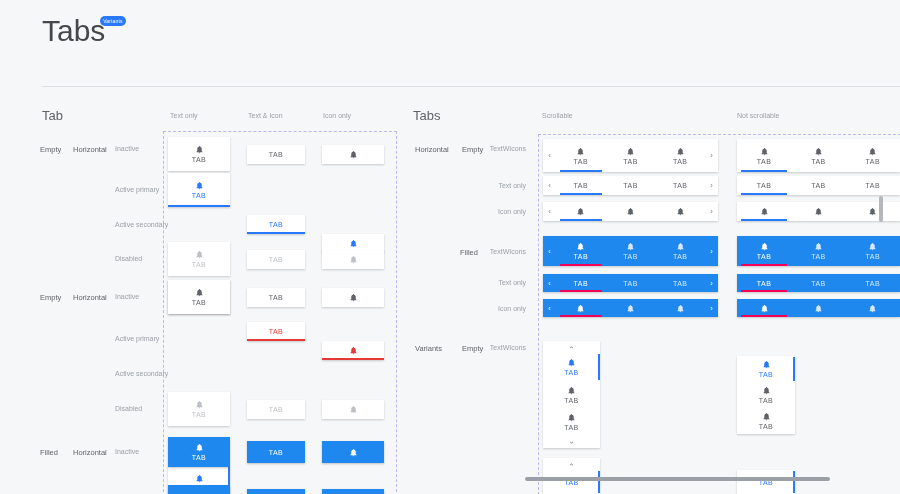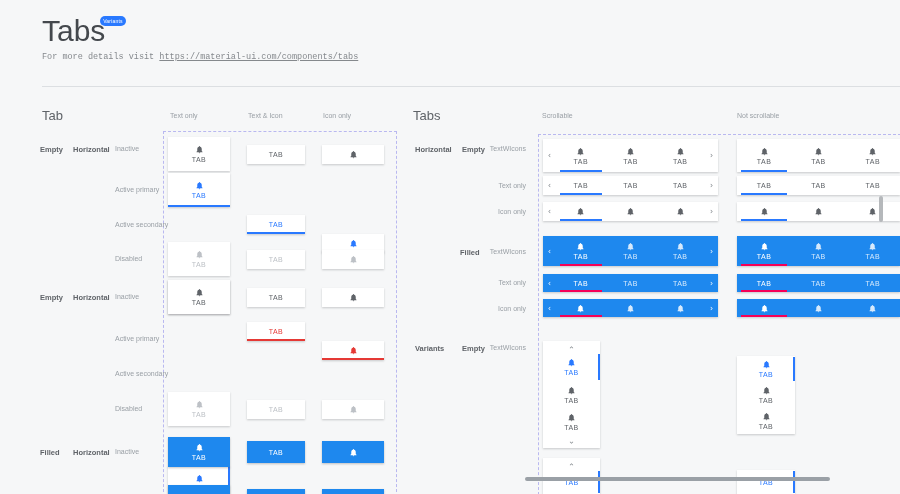"For more details visit" div.subtitle { html: <div><span>For more details visit </span><a>https://material-ui.com/components/tabs</a></div> -> none }
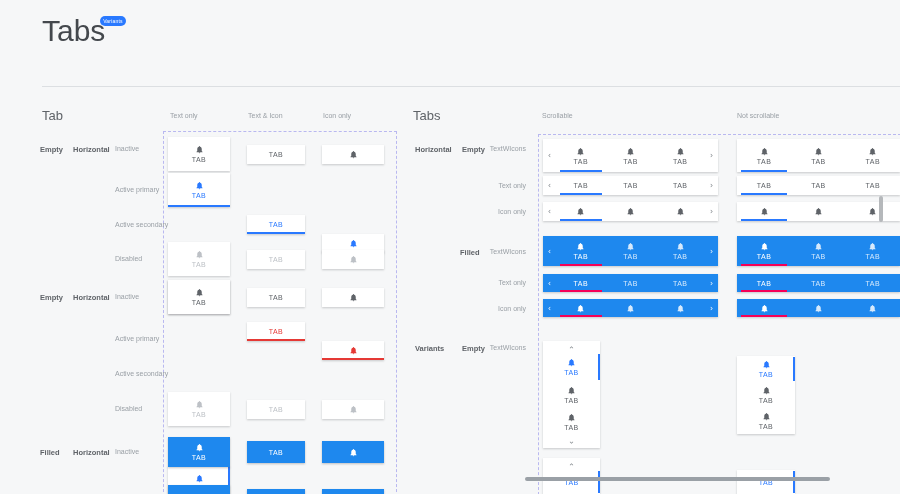"Empty" .glbl { font-weight: bold -> none }
